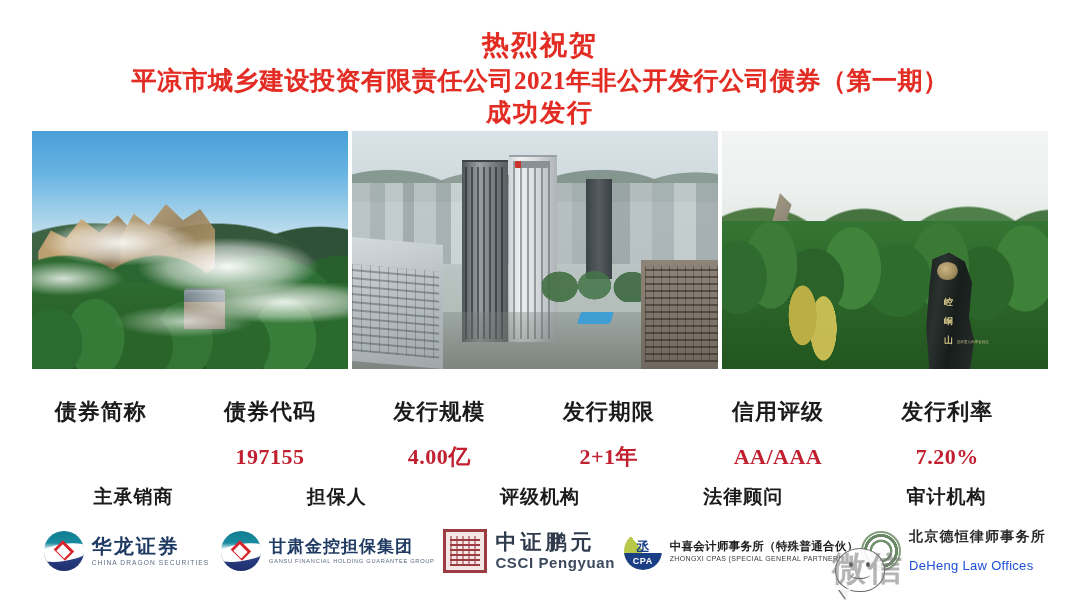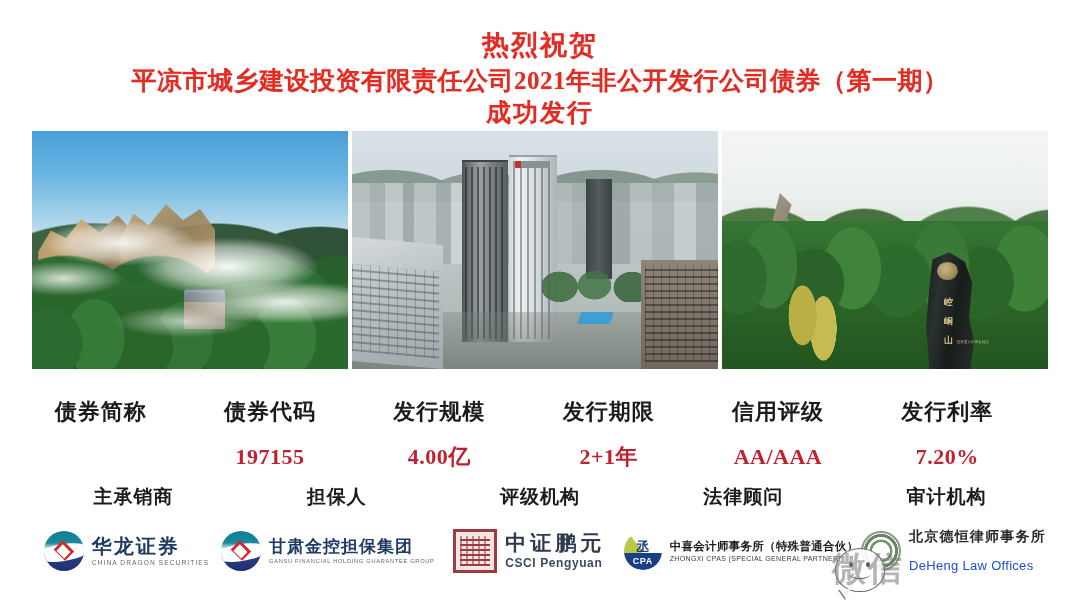"CSCI Pengyuan" .pengyuan-en { font-size: 12px -> 15px }
